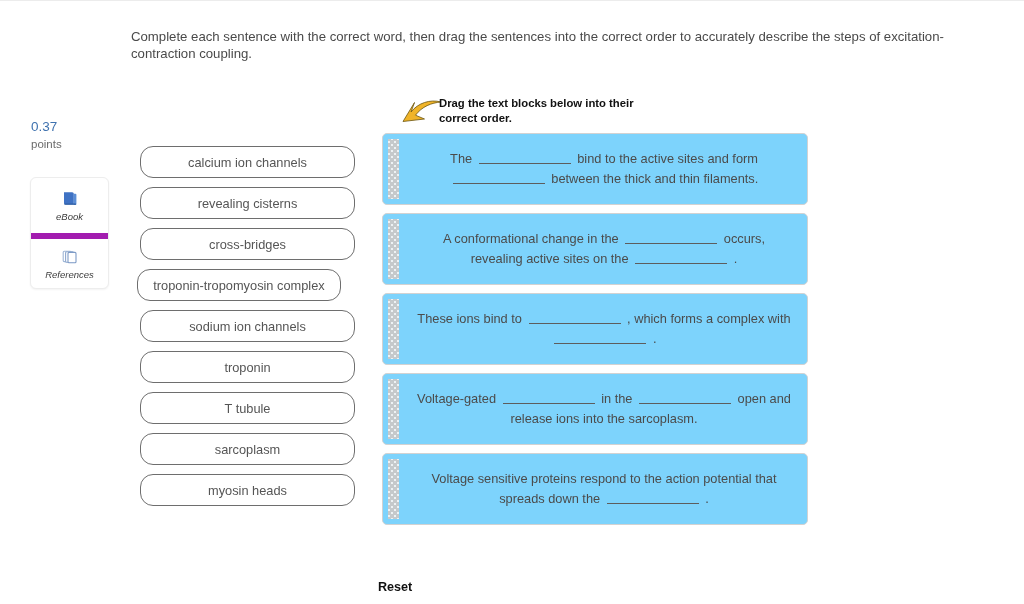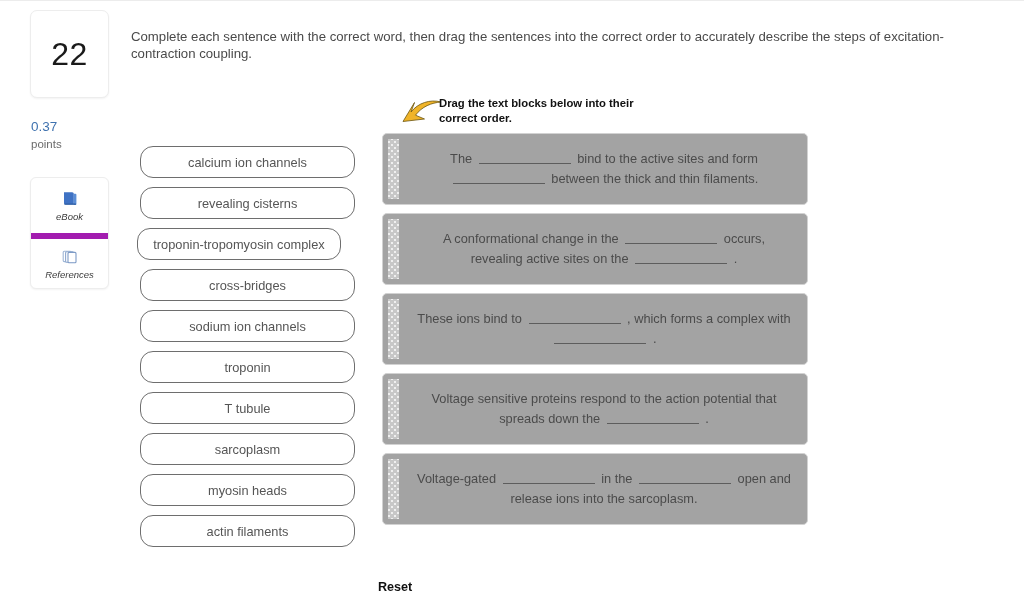"22" div.qnum-card { html: <div> <span>22</span> </div> -> none }
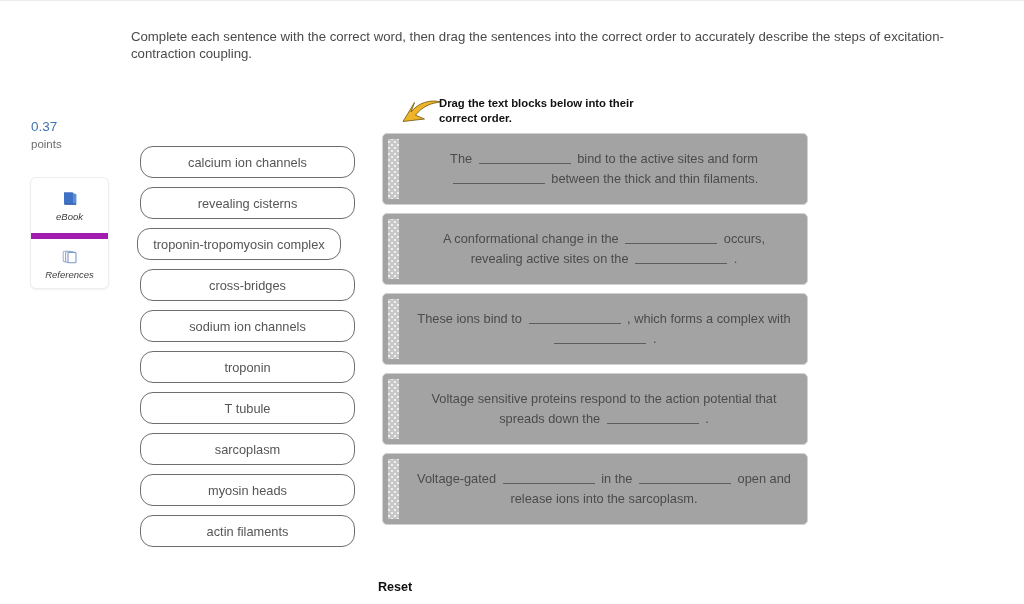"The bind to the active" .sent-block { background: #a3a3a3 -> #7dd3fc }
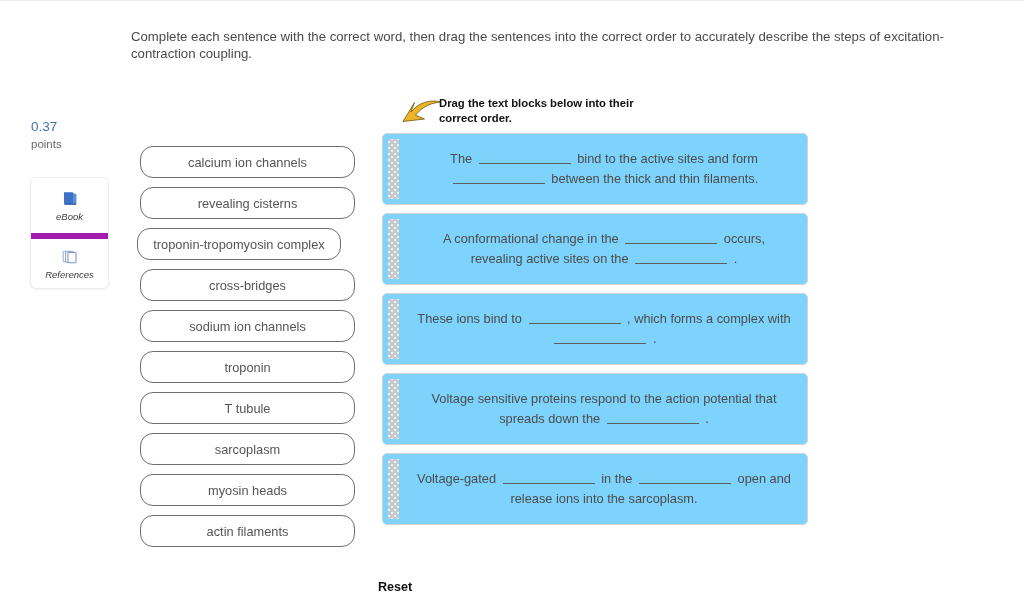"troponin-tropomyosin complex" div.word-chip { order: before "cross-bridges" -> after "cross-bridges" }
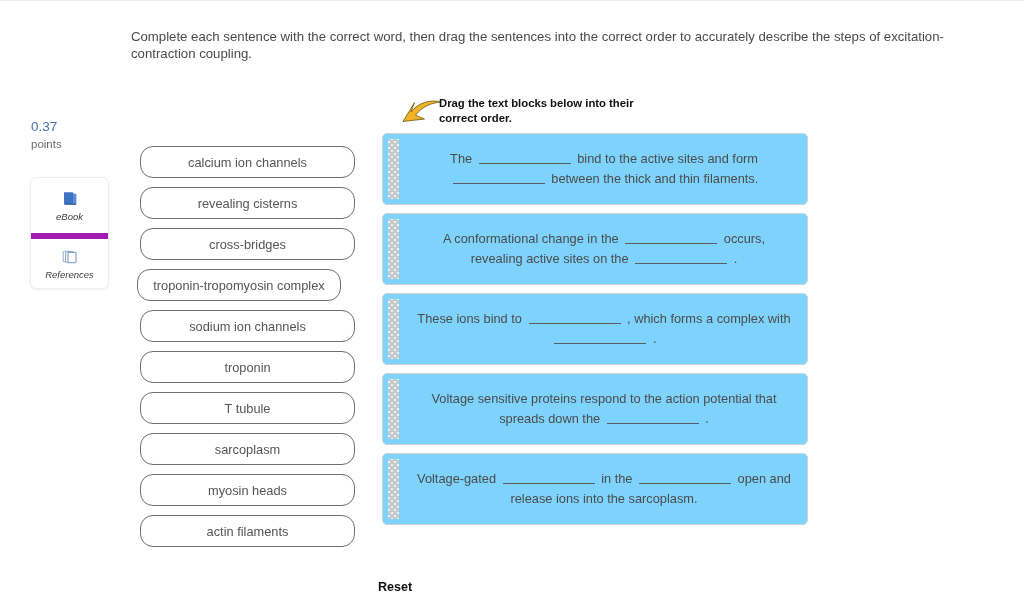"Voltage sensitive proteins respond to" div.sent-block { order: before "Voltage-gated in the open and" -> after "Voltage-gated in the open and" }
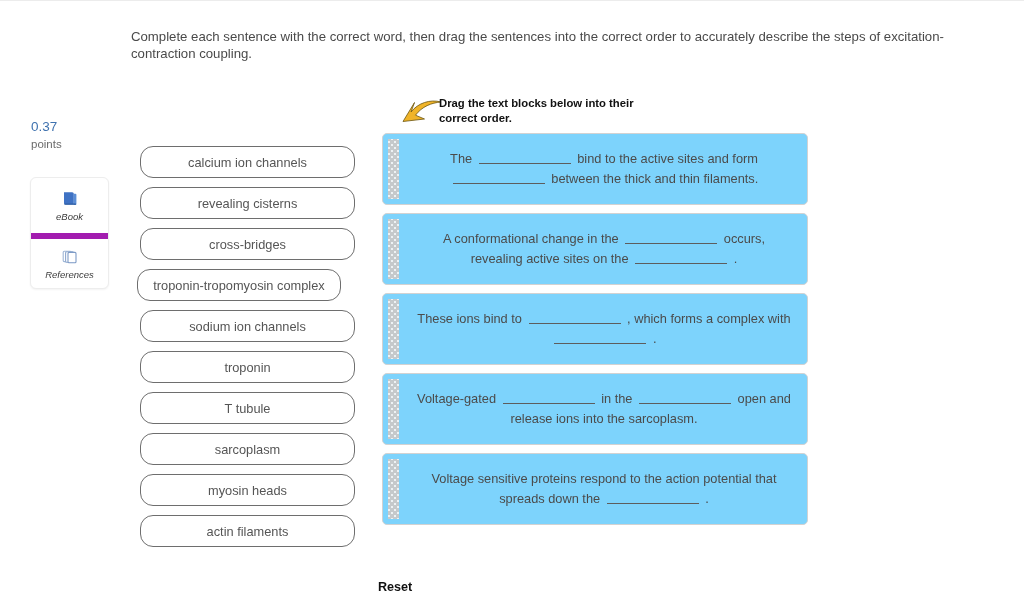"actin filaments" div.word-chip { html: <div>actin filaments</div> -> none }
